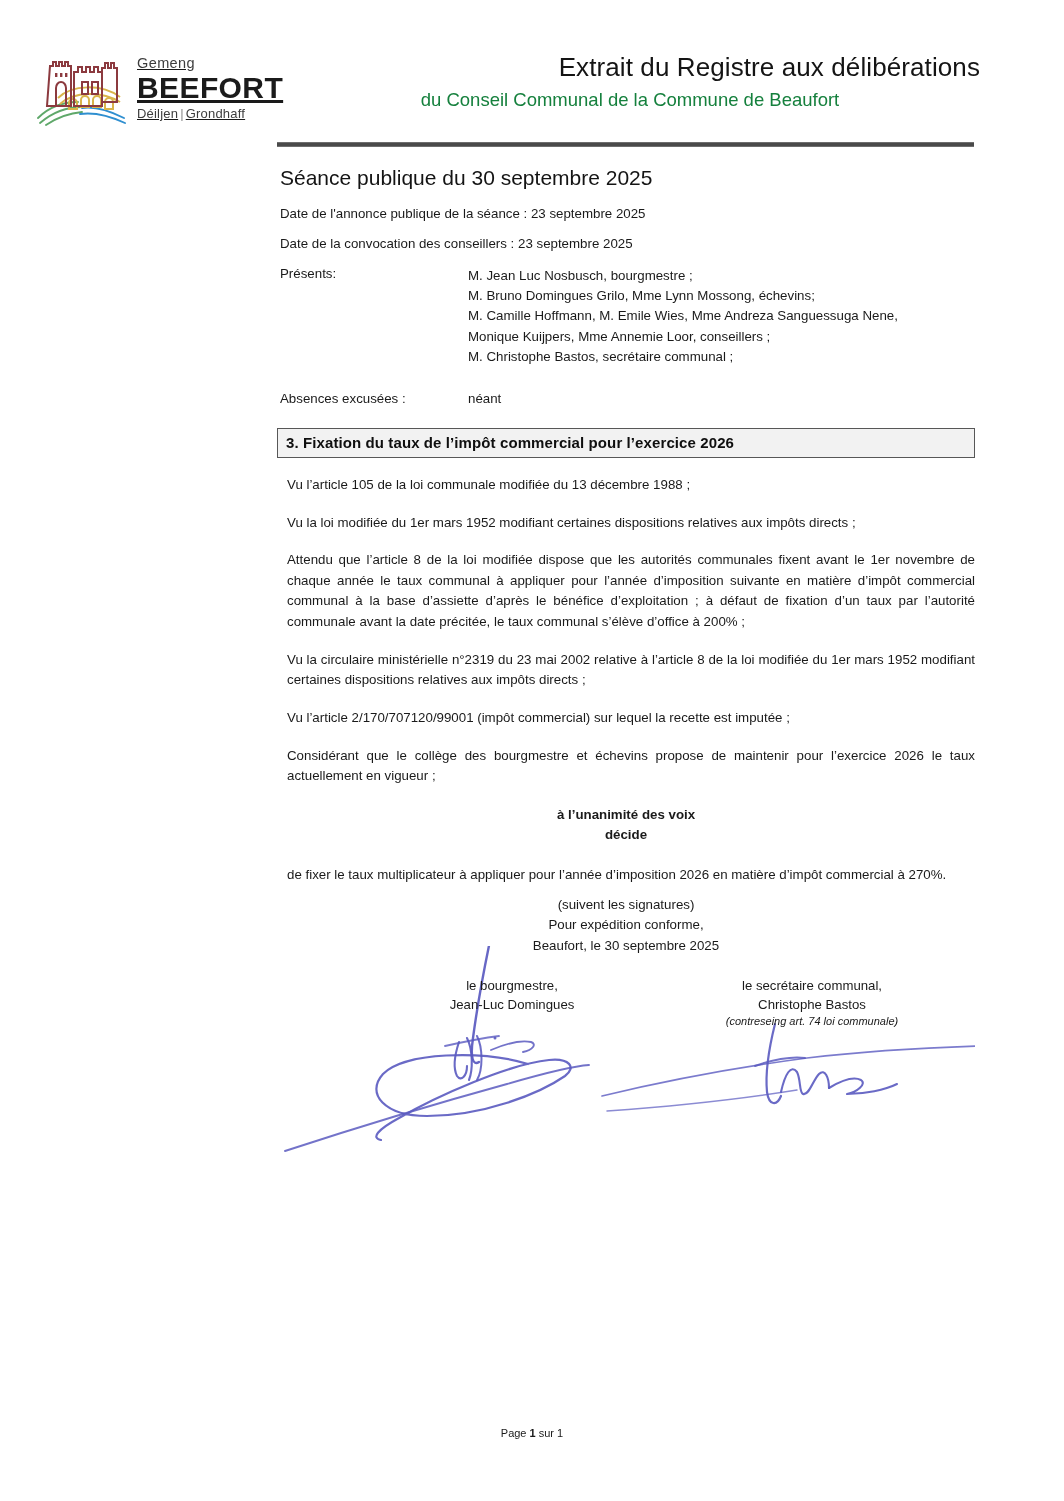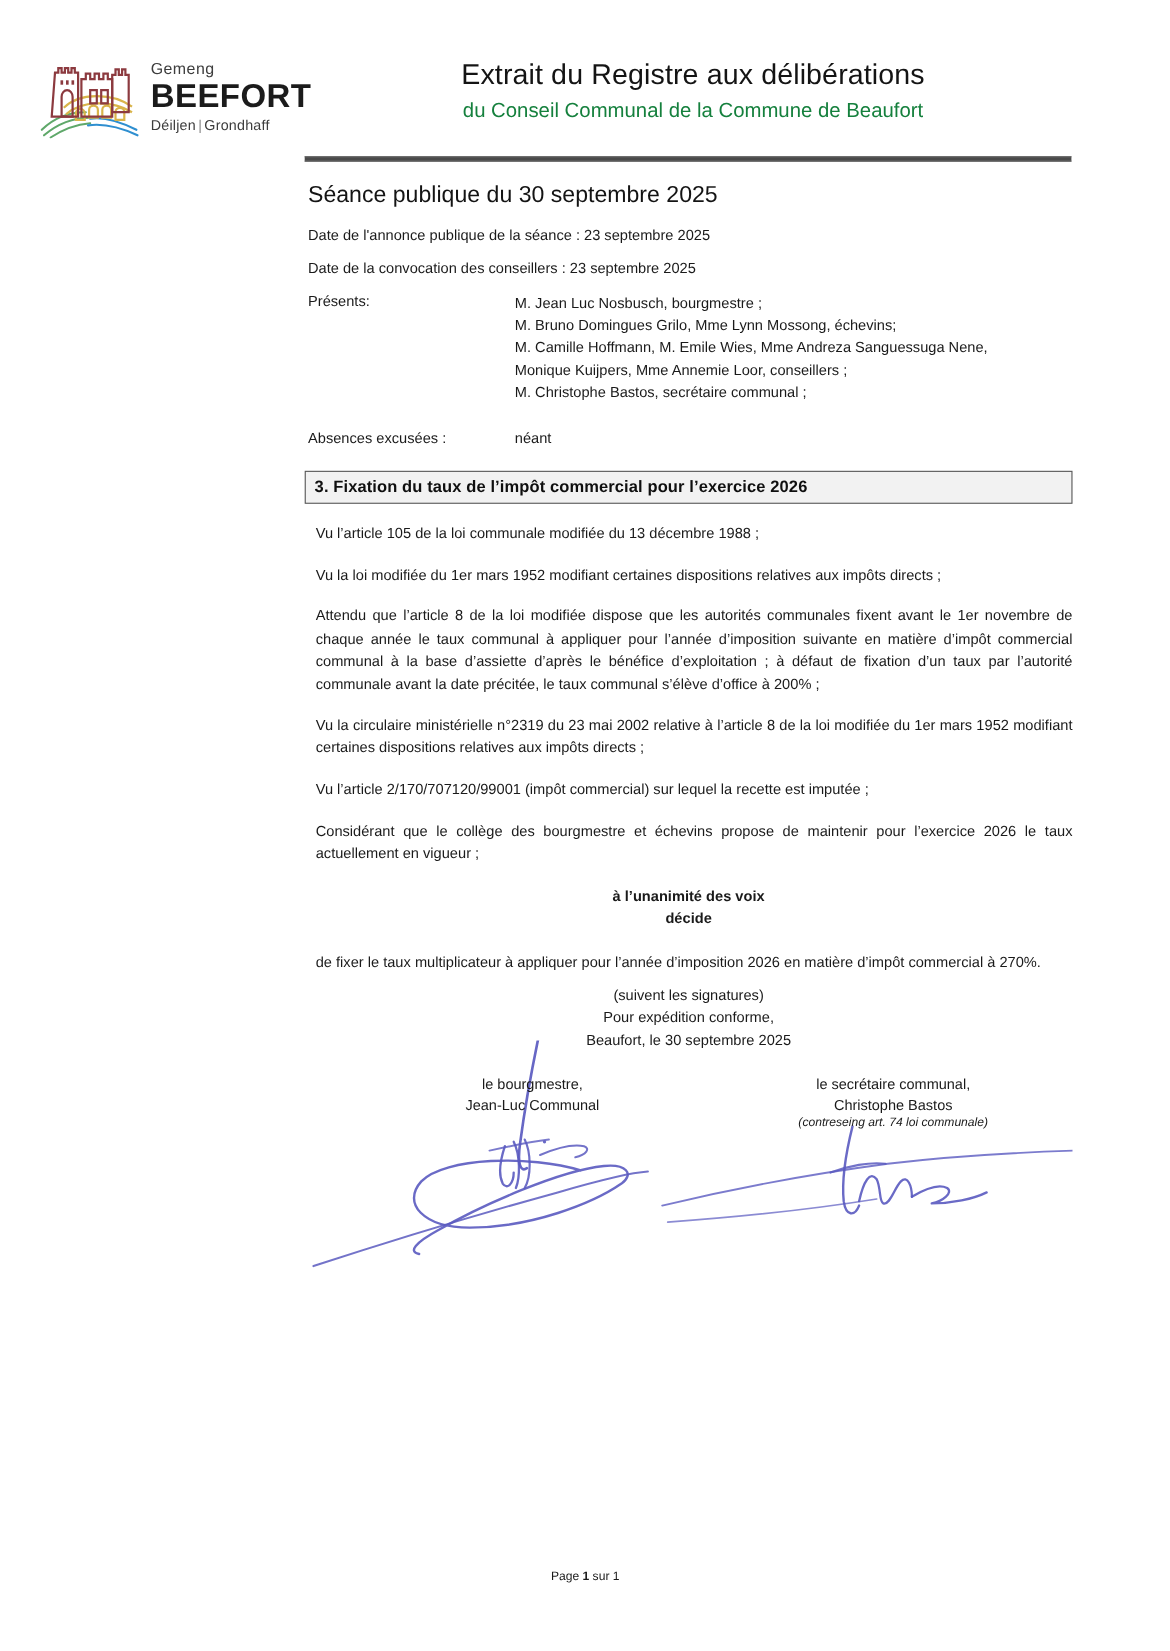"Gemeng" .logo-block { text-decoration: none -> underline }
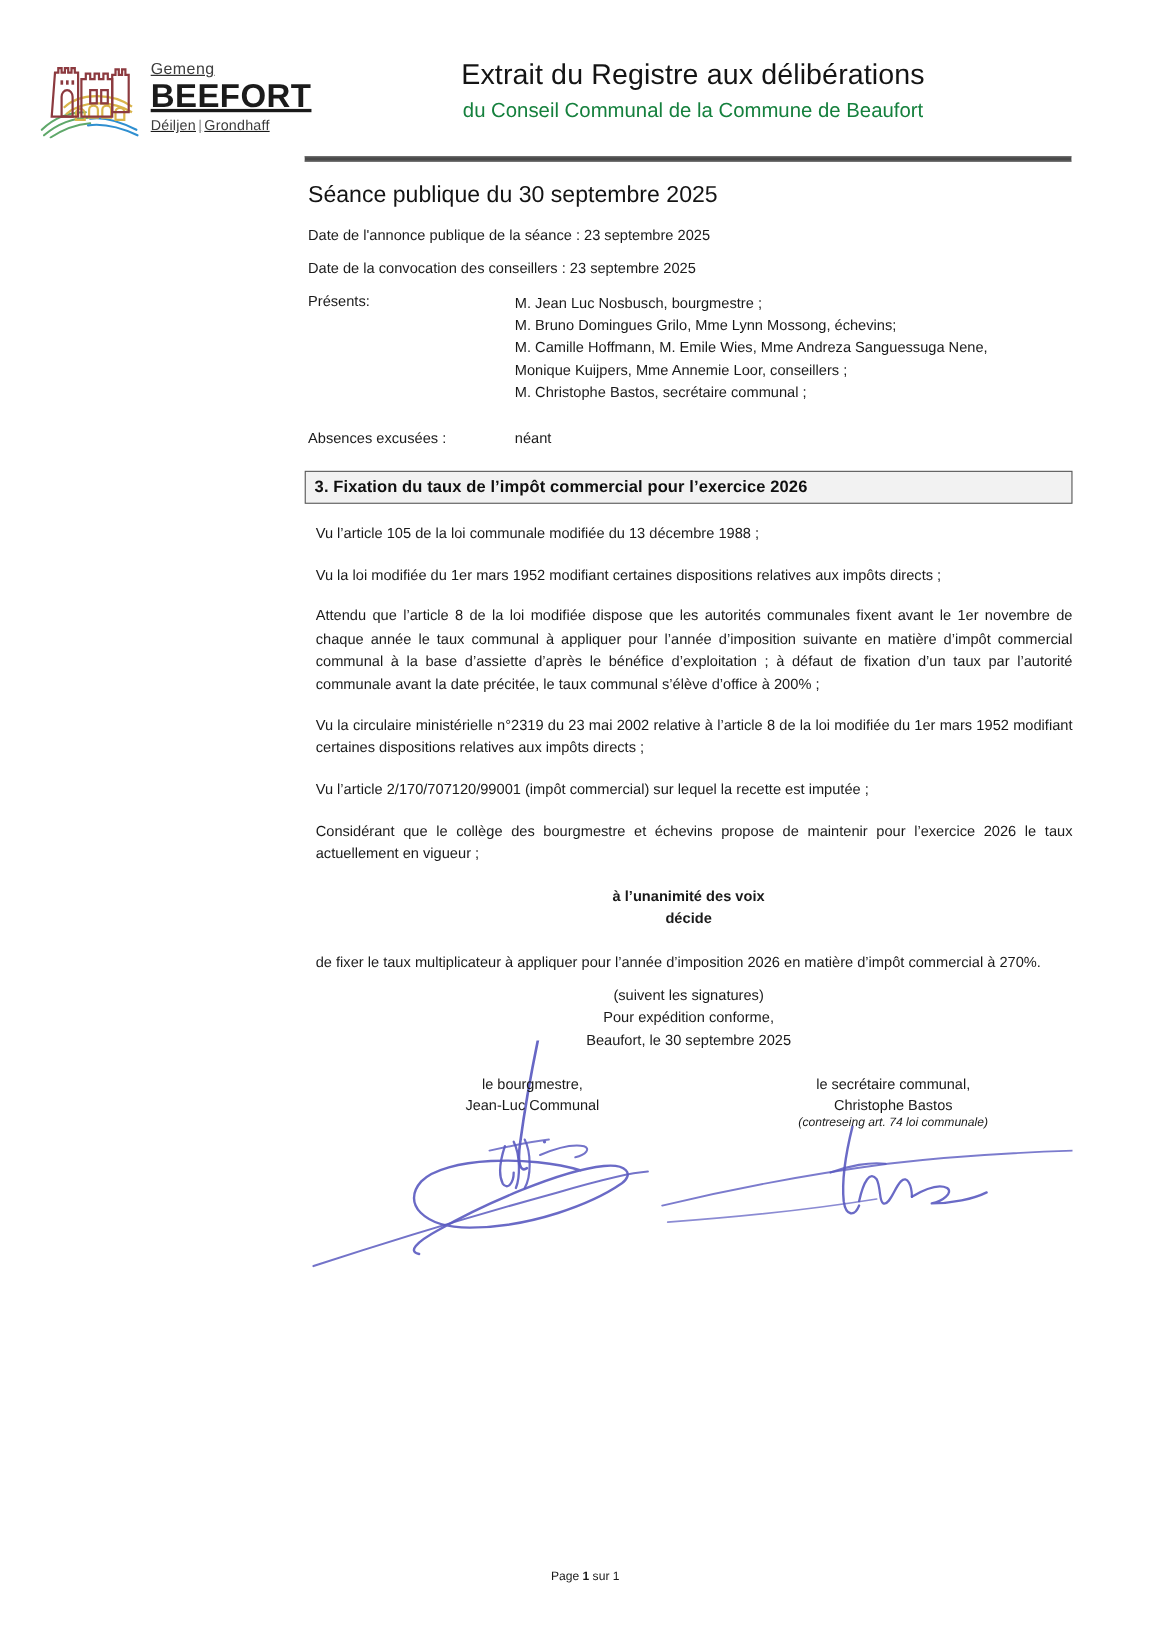"Extrait du Registre aux délibérations" .doc-title { text-align: none -> right }
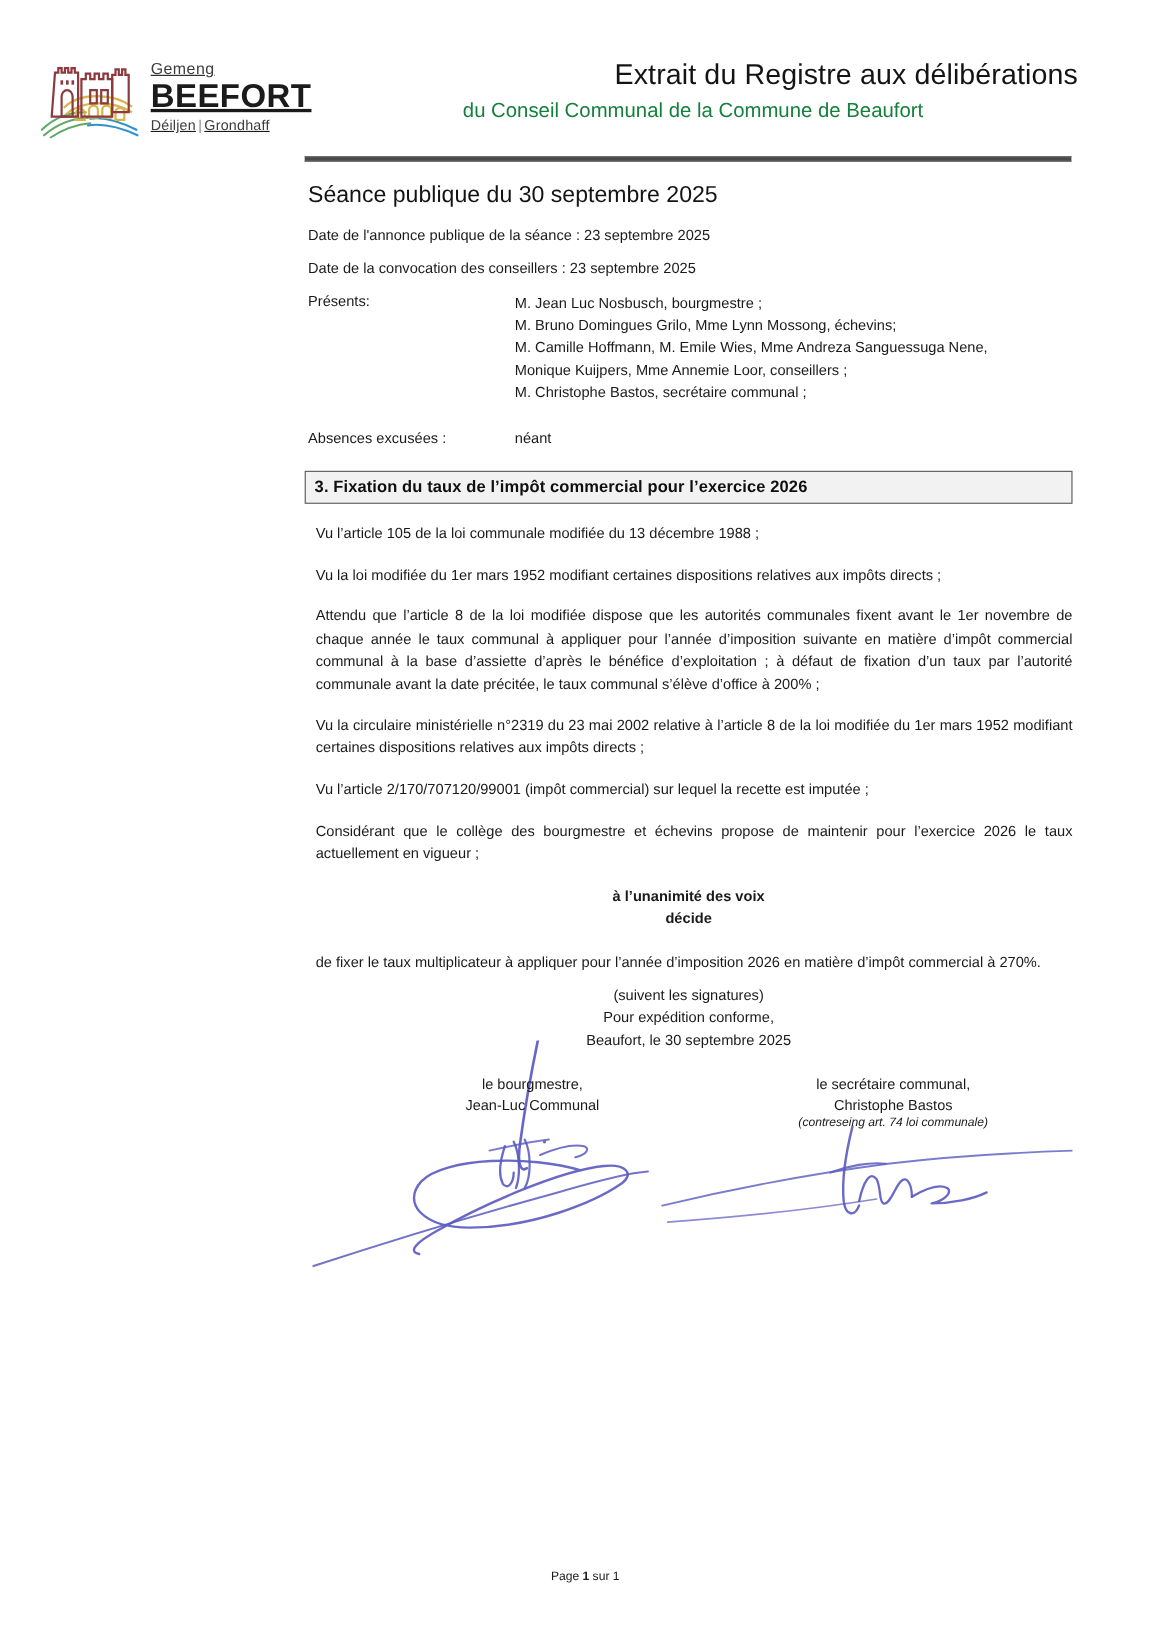"le bourgmestre," .sign-left { left: 92px -> 120px }
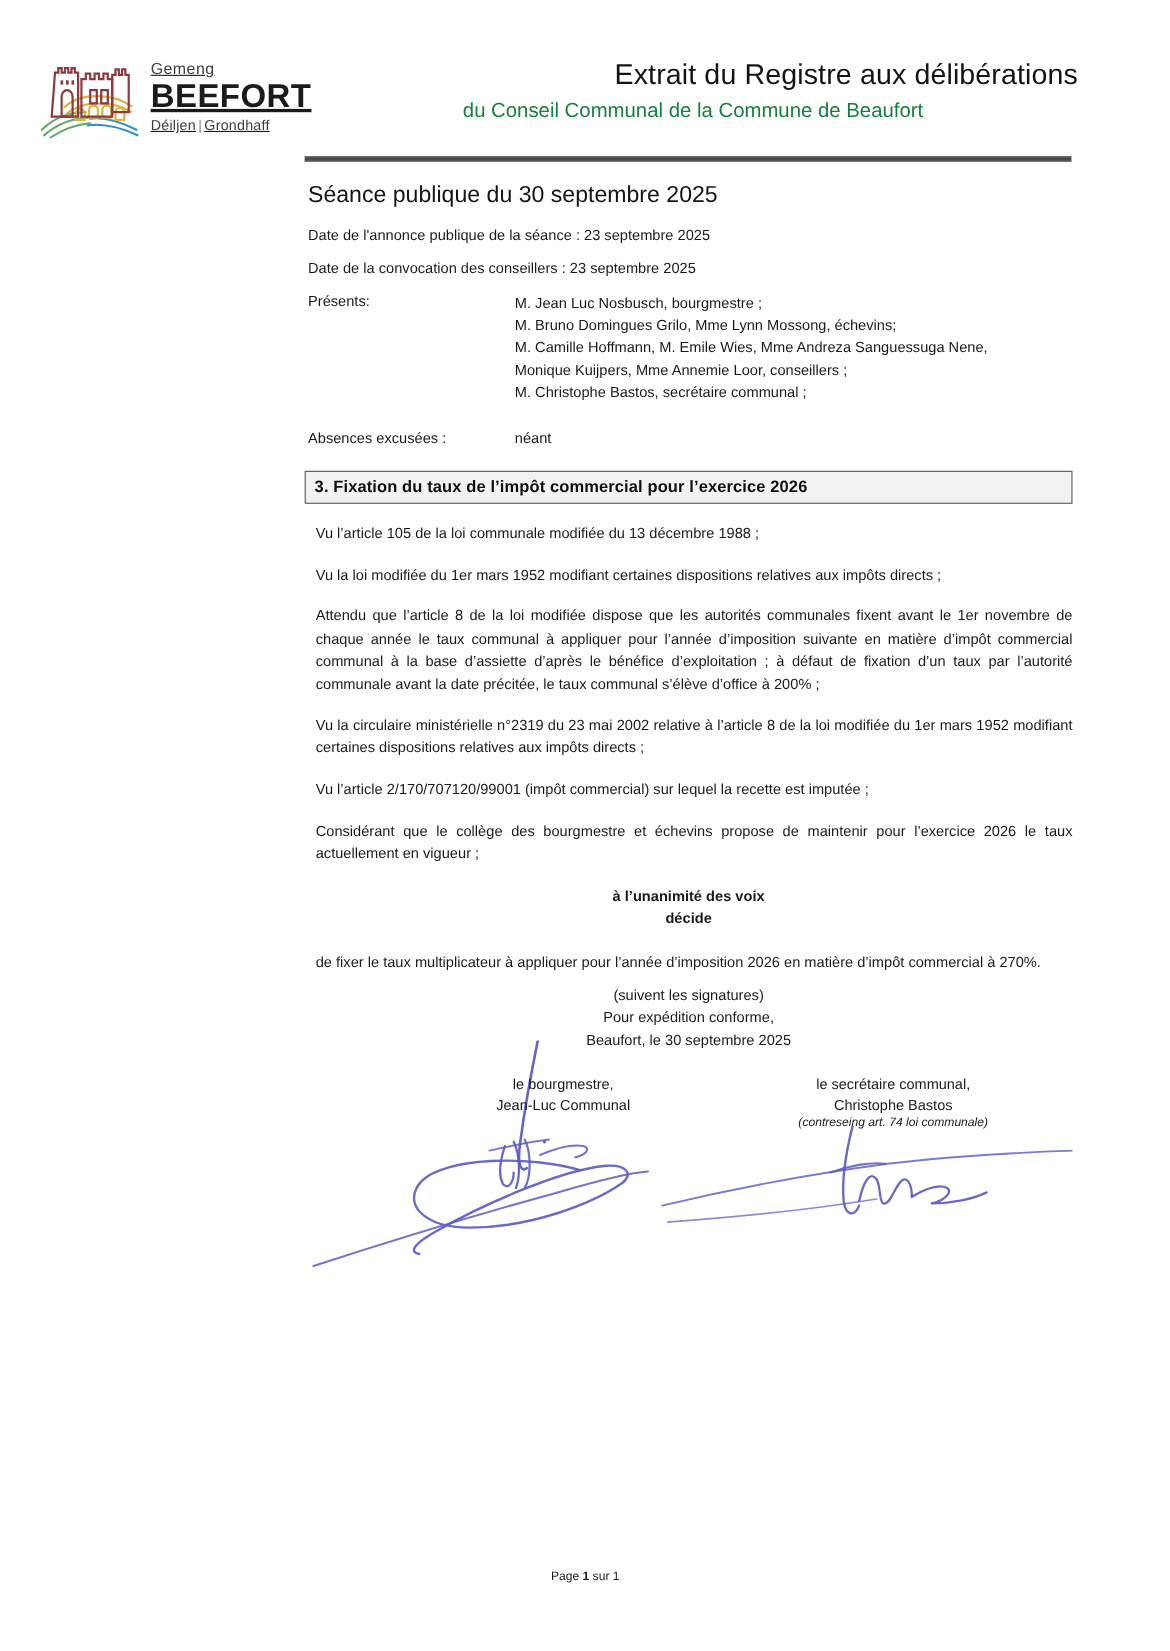"Jean-Luc Communal" div { text: Communal -> Domingues }
